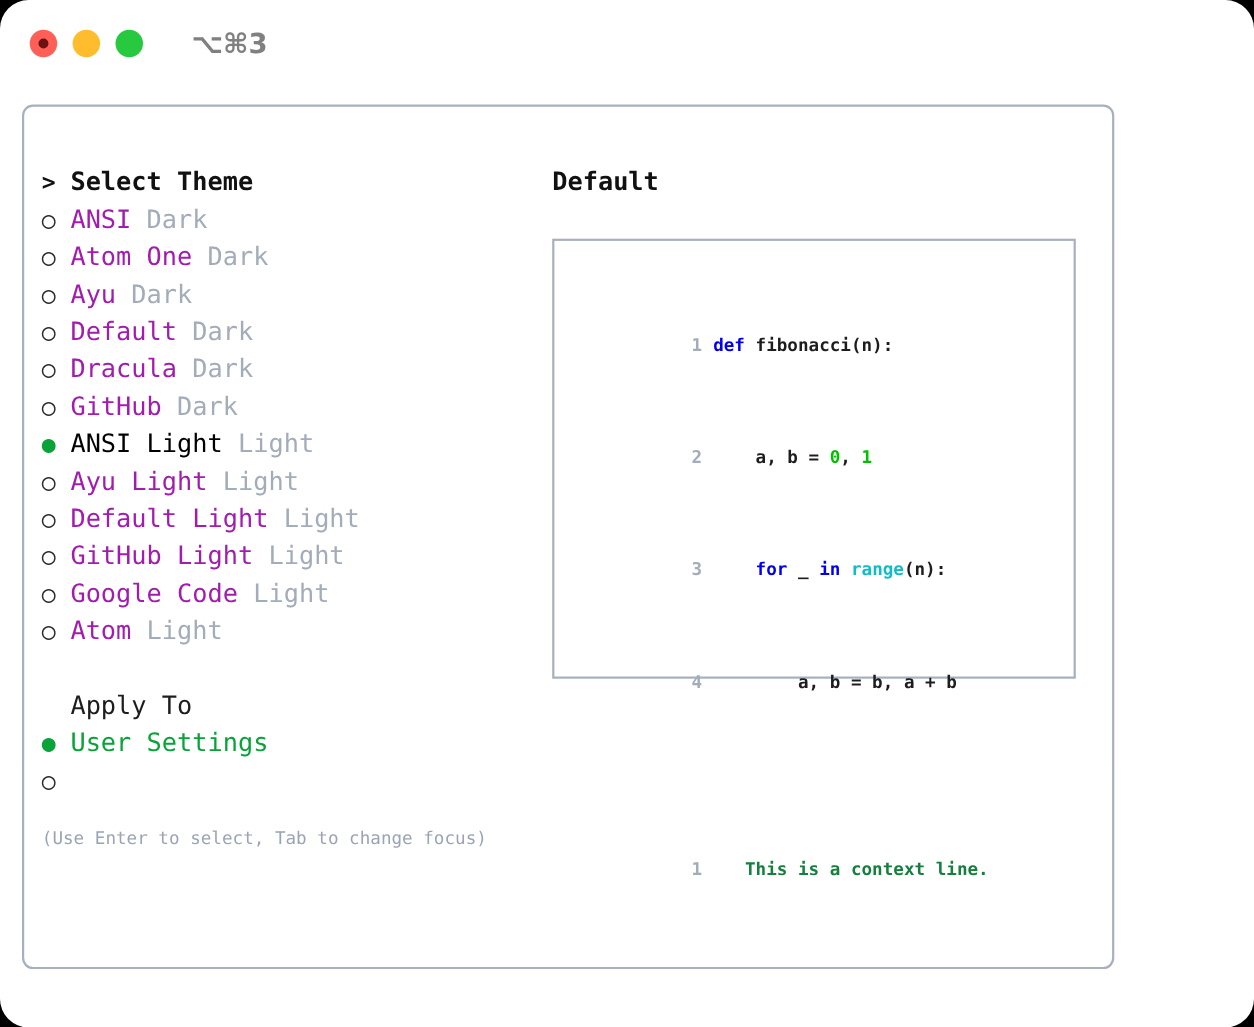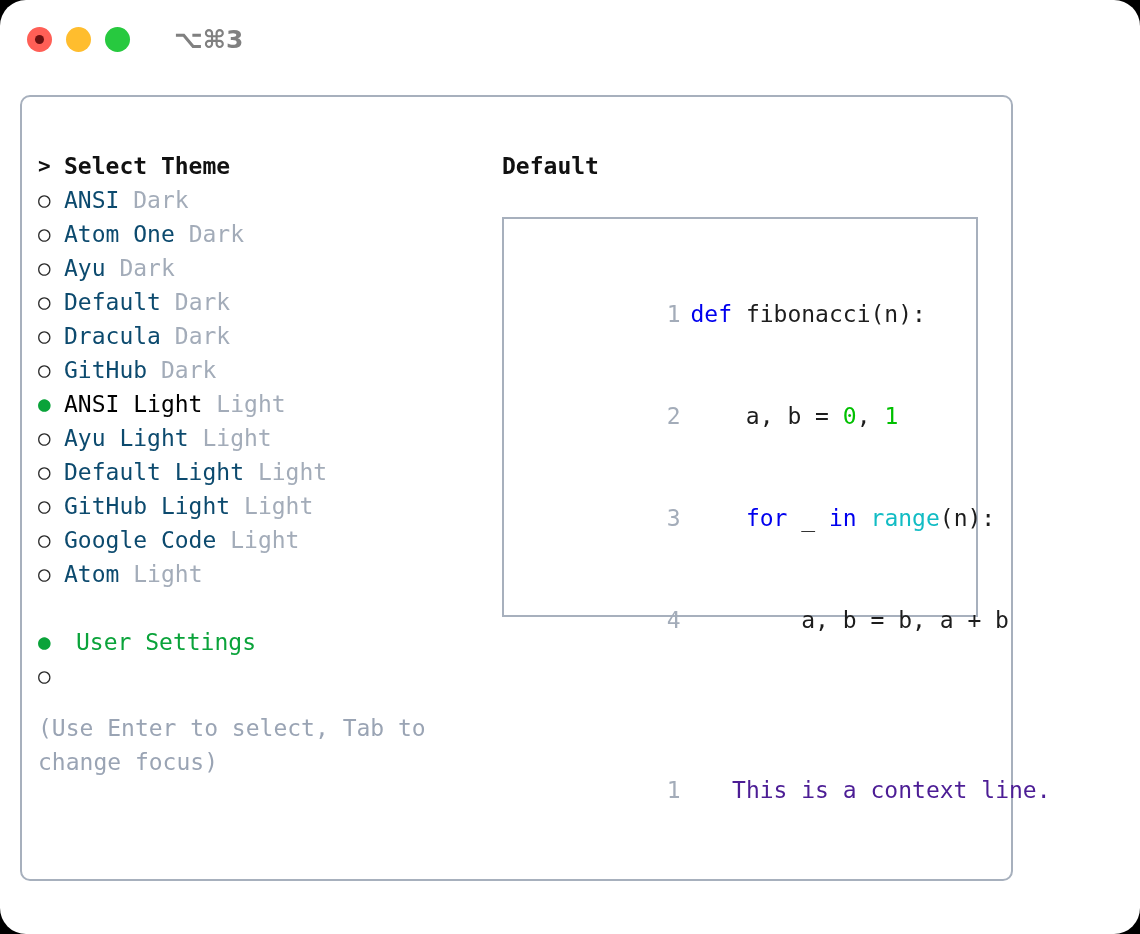"ANSI" .theme-name { color: #0c4a6e -> #a21caf }
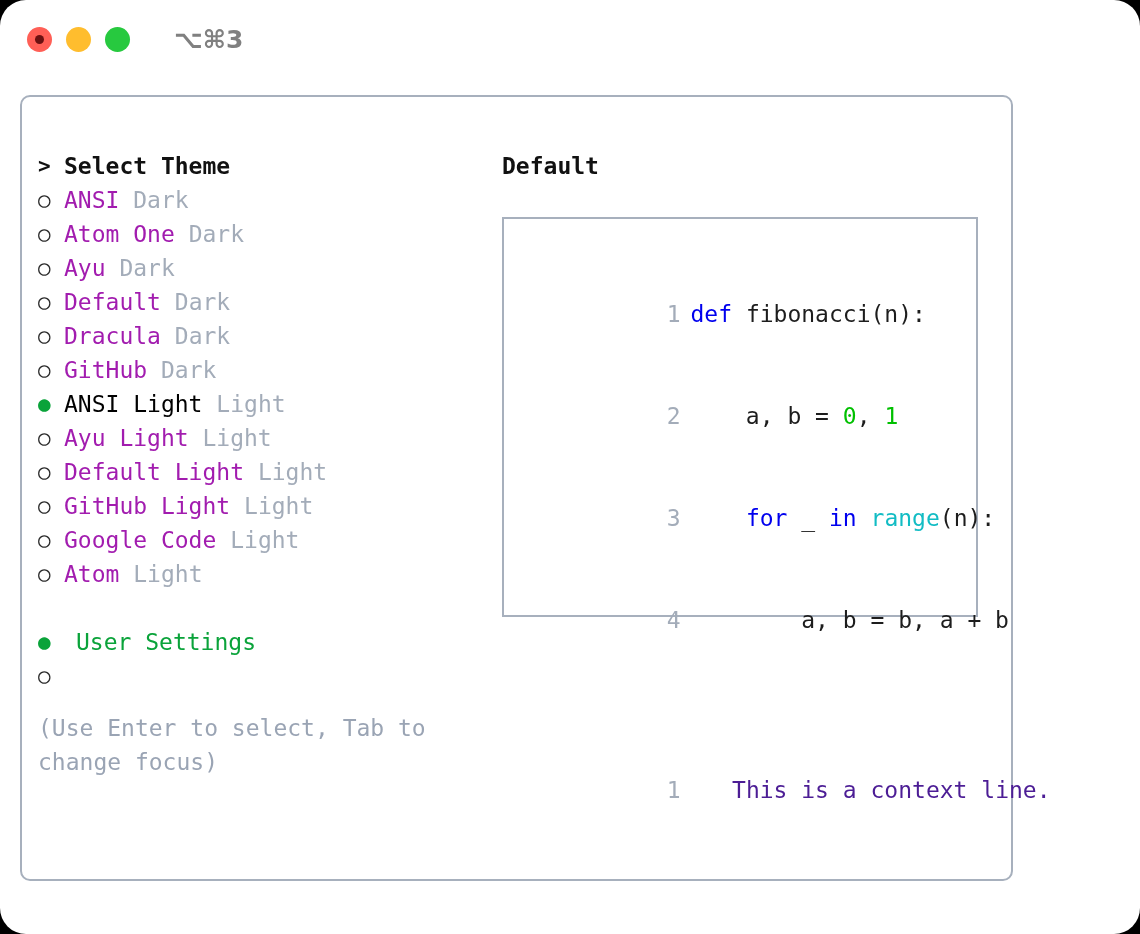"1 def fibonacci(n):" .code-line { font-size: 23px -> 16px; font-weight: none -> bold }
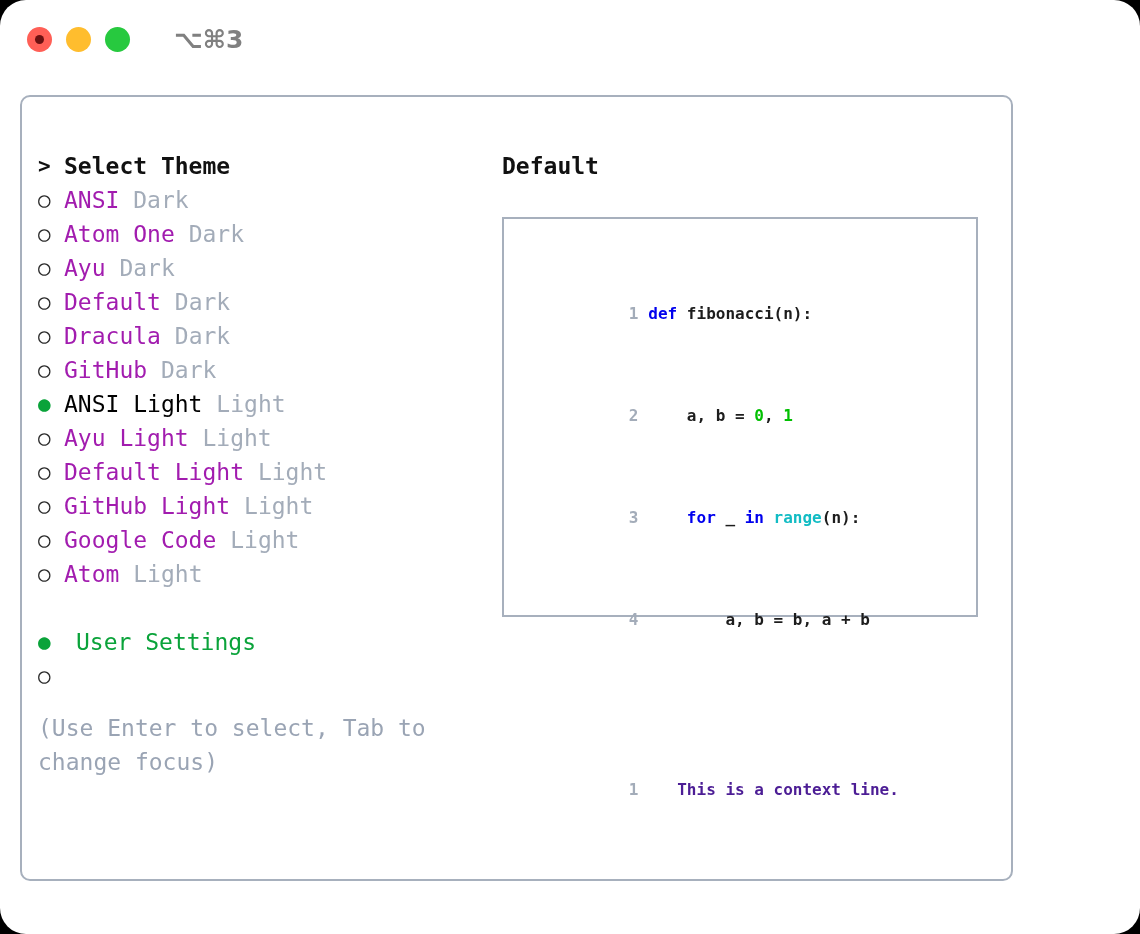"Apply To" div.row { html: none -> <div> <span>○</span> <span>Apply To</span> </div> }
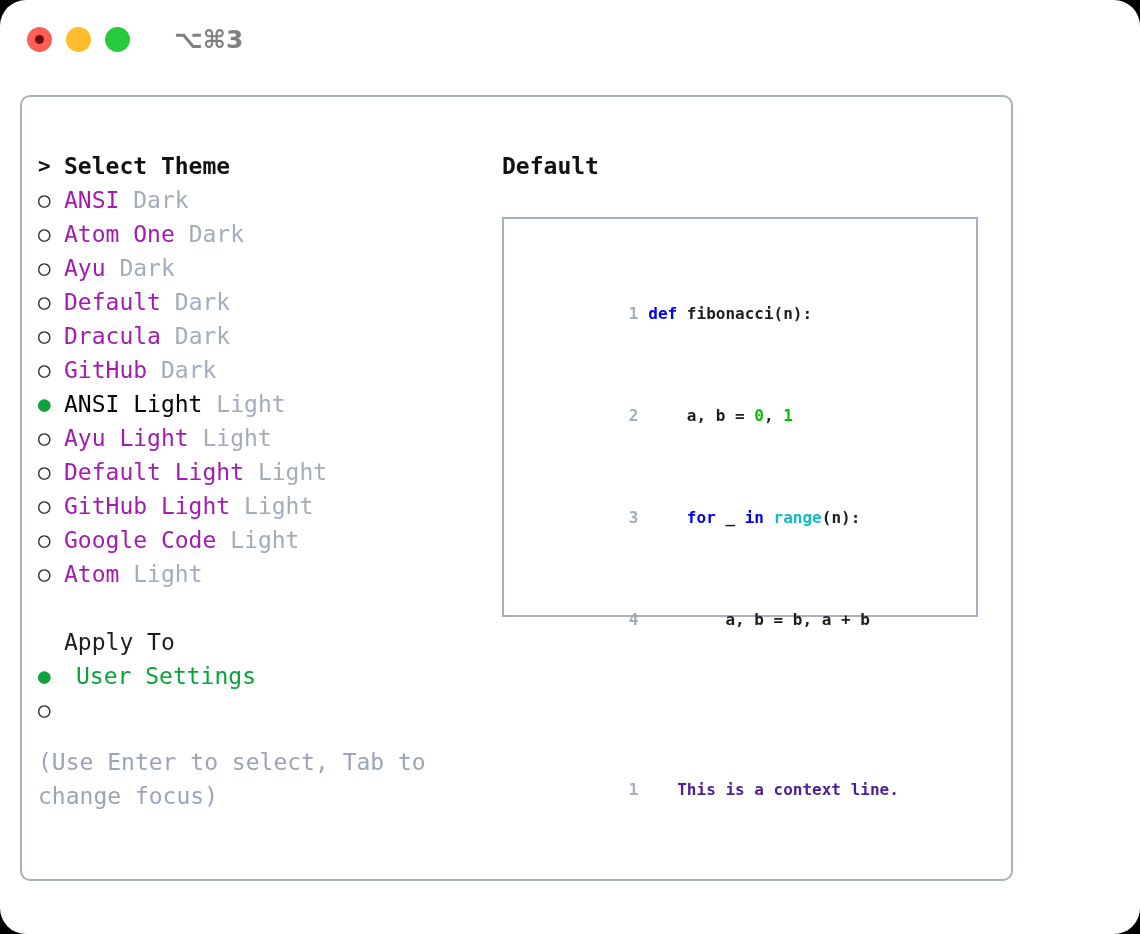"User Settings" .opt-label { margin-left: 12px -> none }
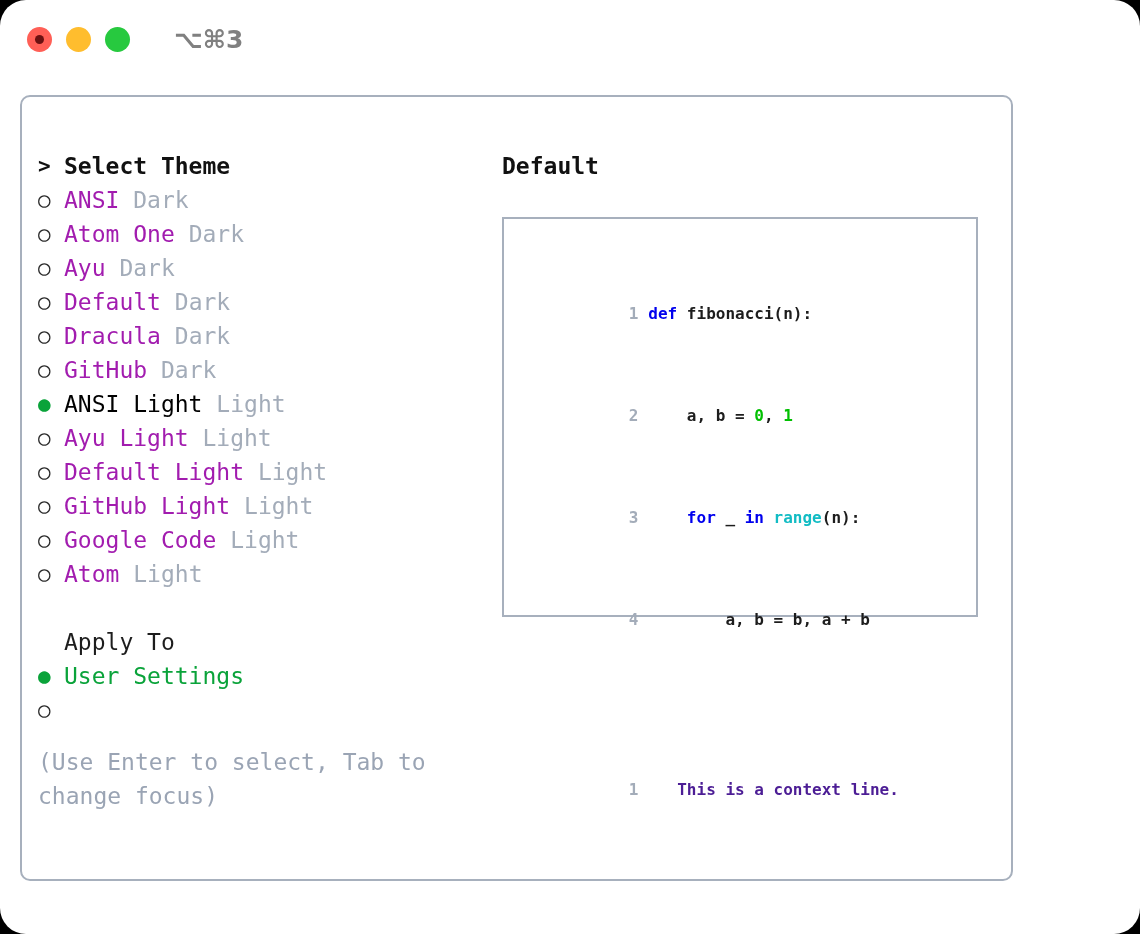"(Use Enter to select, Tab" #hint { font-size: 23px -> 16px }
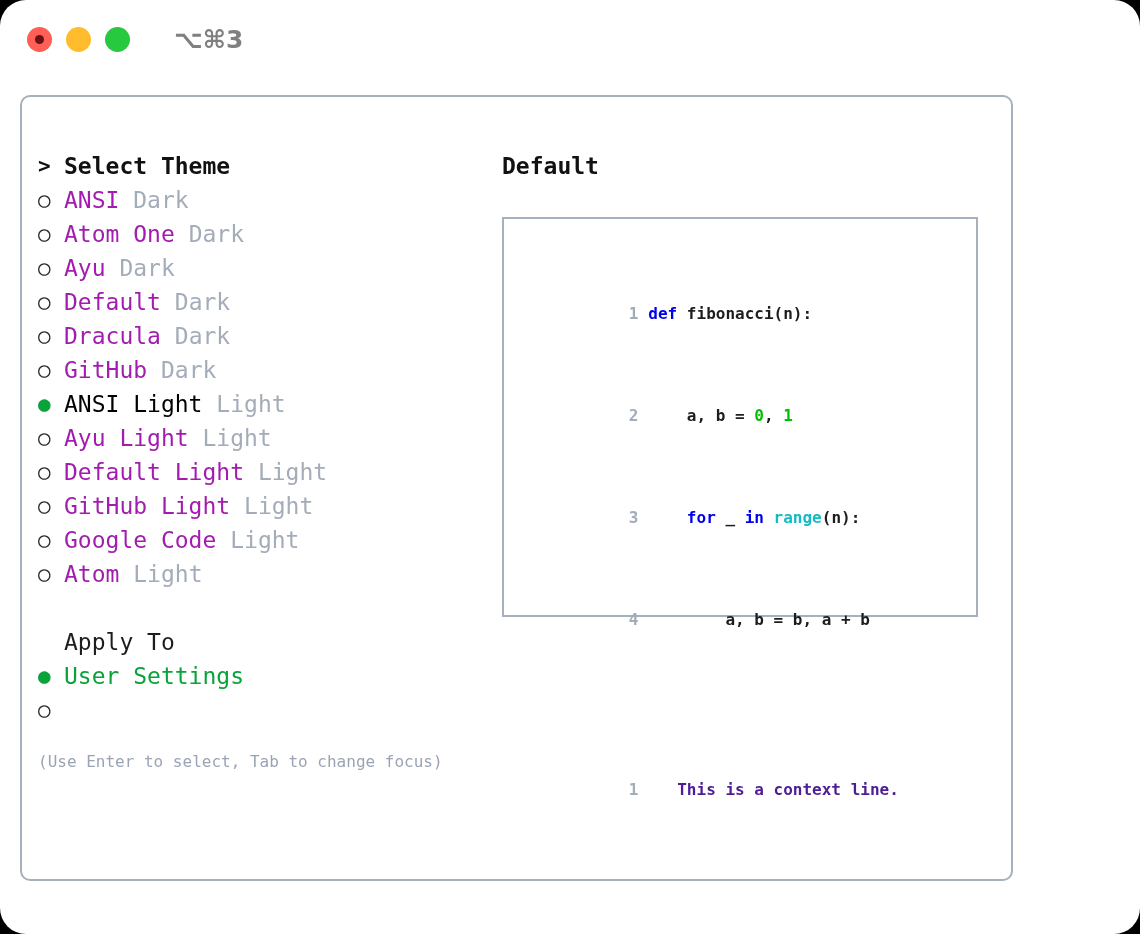"This is a context line." .ctx { color: #4c1d95 -> #15803d }
